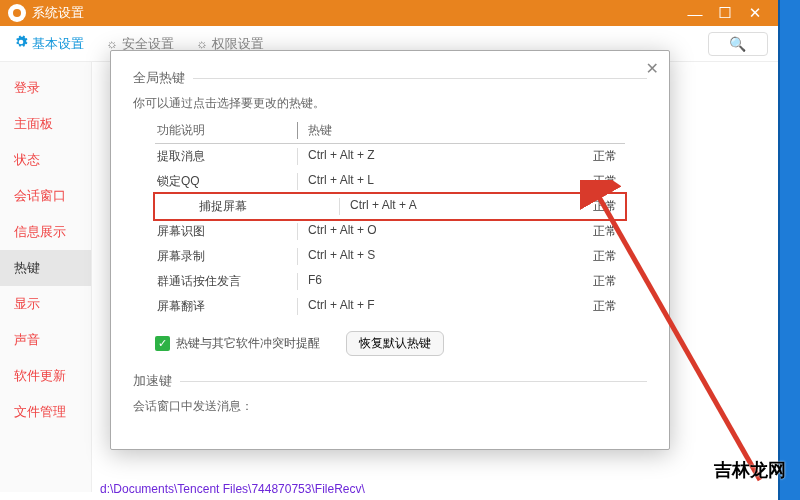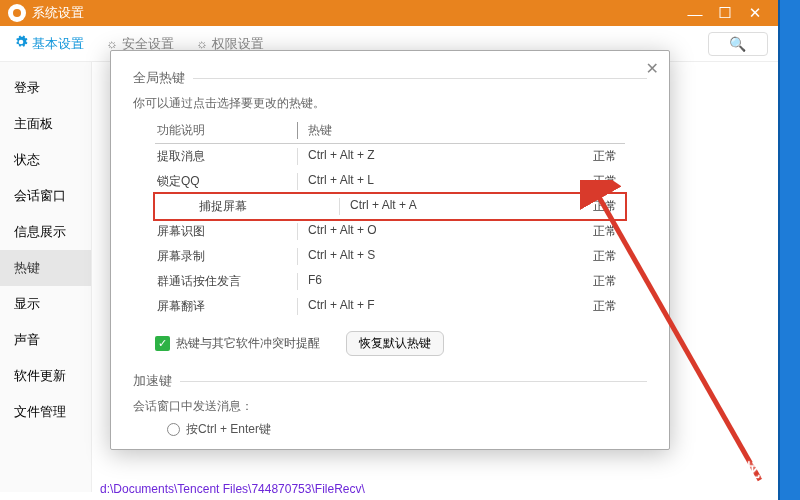"登录" .sidebar .item { color: #000000 -> #ef4444 }
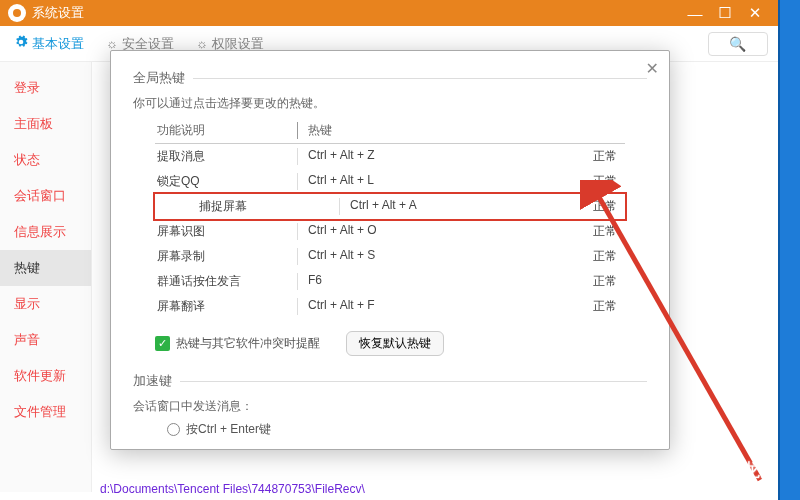"按Ctrl + Enter键" div.opt { html: <div> <span></span> <span>按Ctrl + Enter键</span> </div> -> none }
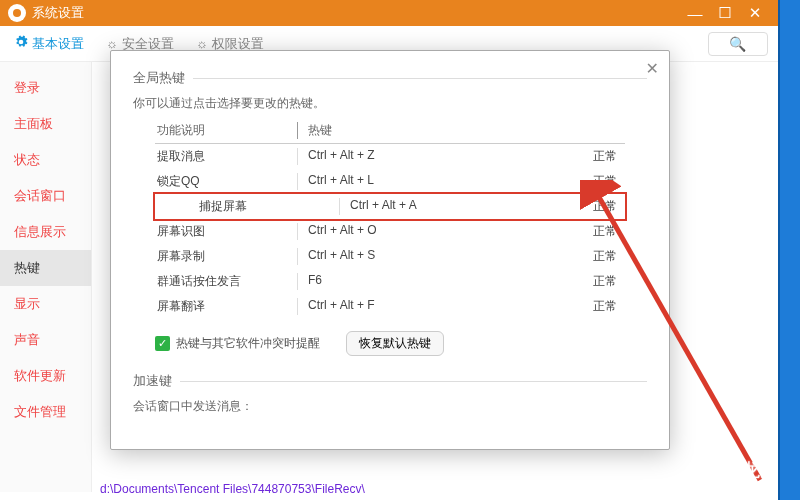"吉林龙网" .watermark { color: #ffffff -> #000000; font-weight: normal -> bold; right: 22px -> 14px }
